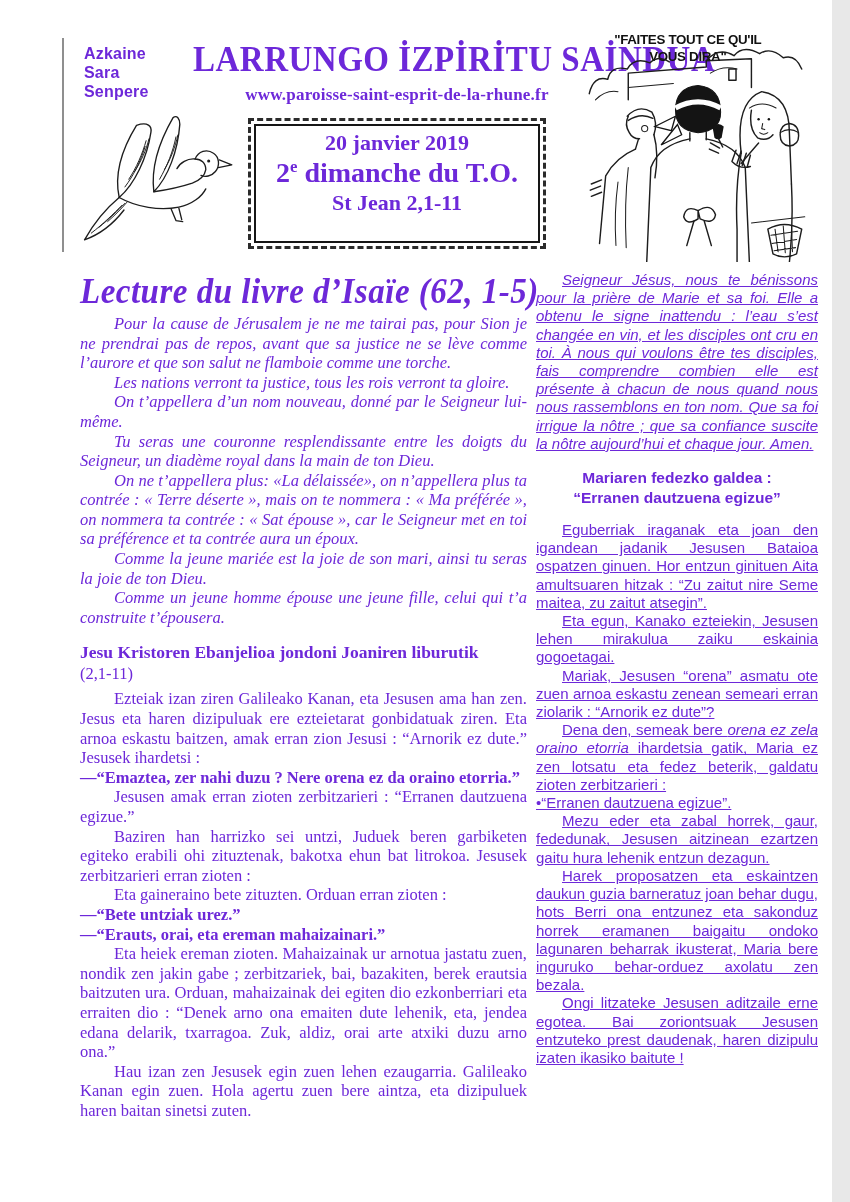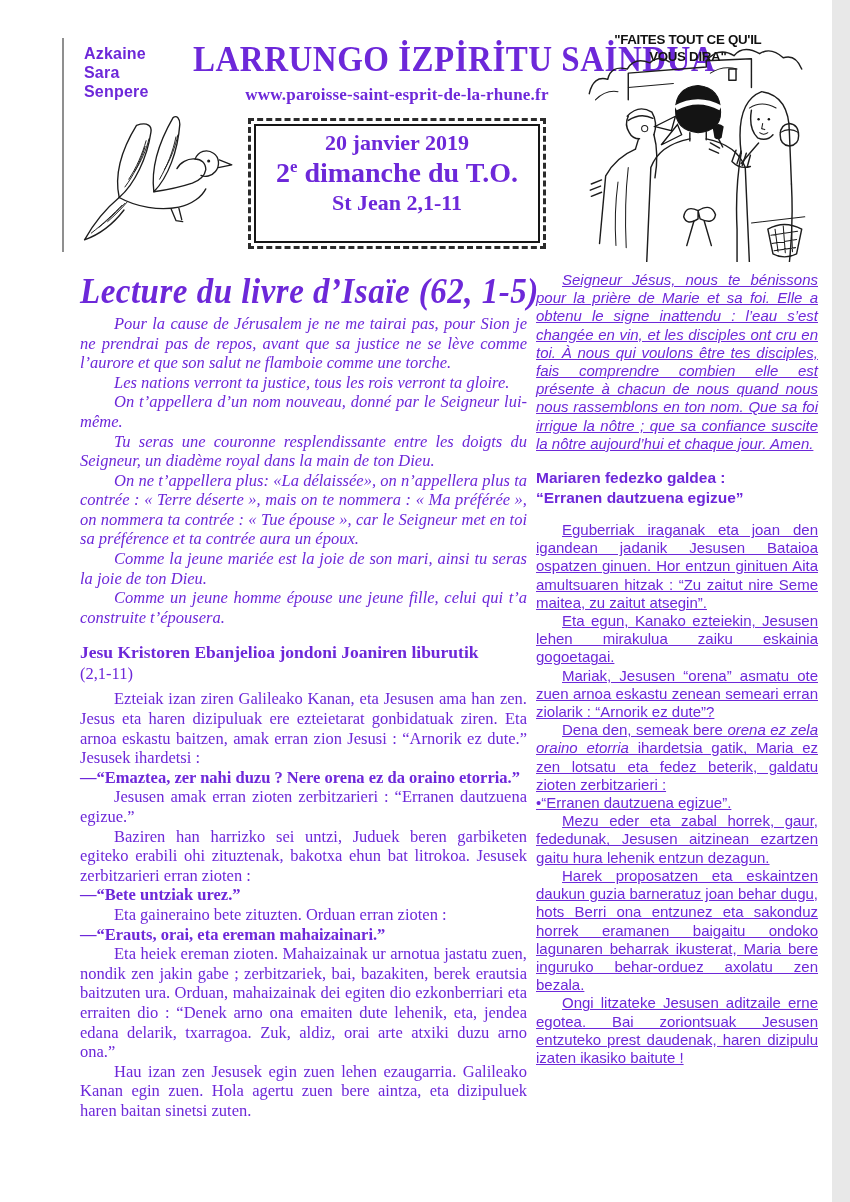"On ne t’appellera plus: «La" span { text: Tue -> Sat }
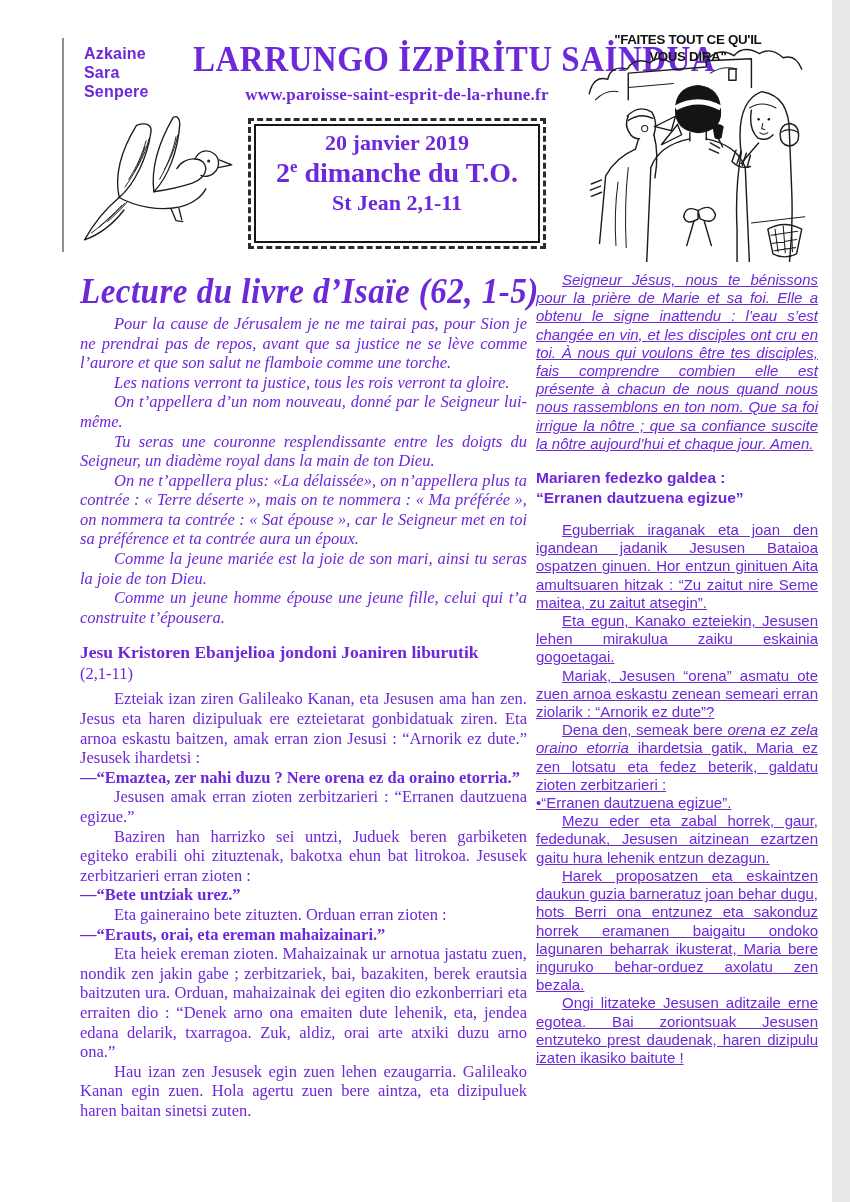"Mariaren fedezko galdea :" .rheading { text-align: none -> center }
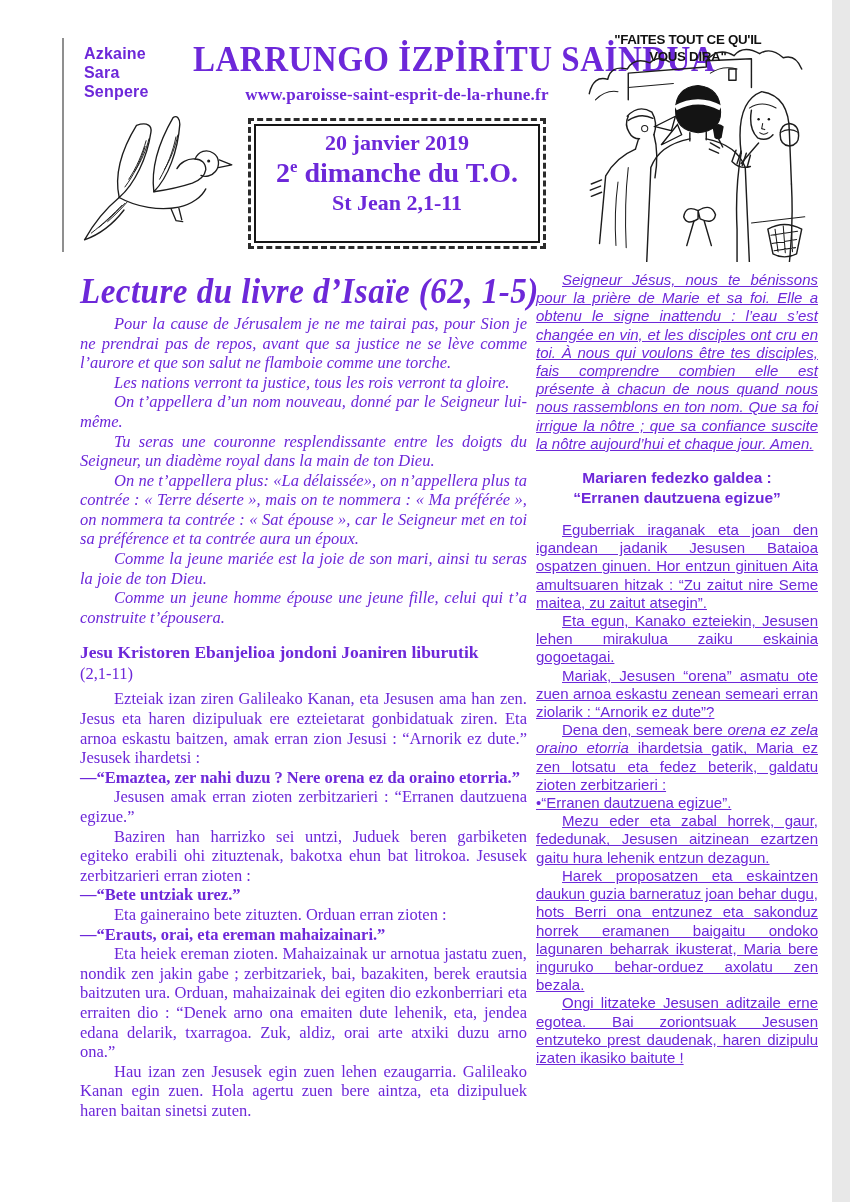"—“Bete untziak urez.”" p.p { order: before "Eta gaineraino bete zituzten. Orduan" -> after "Eta gaineraino bete zituzten. Orduan" }
